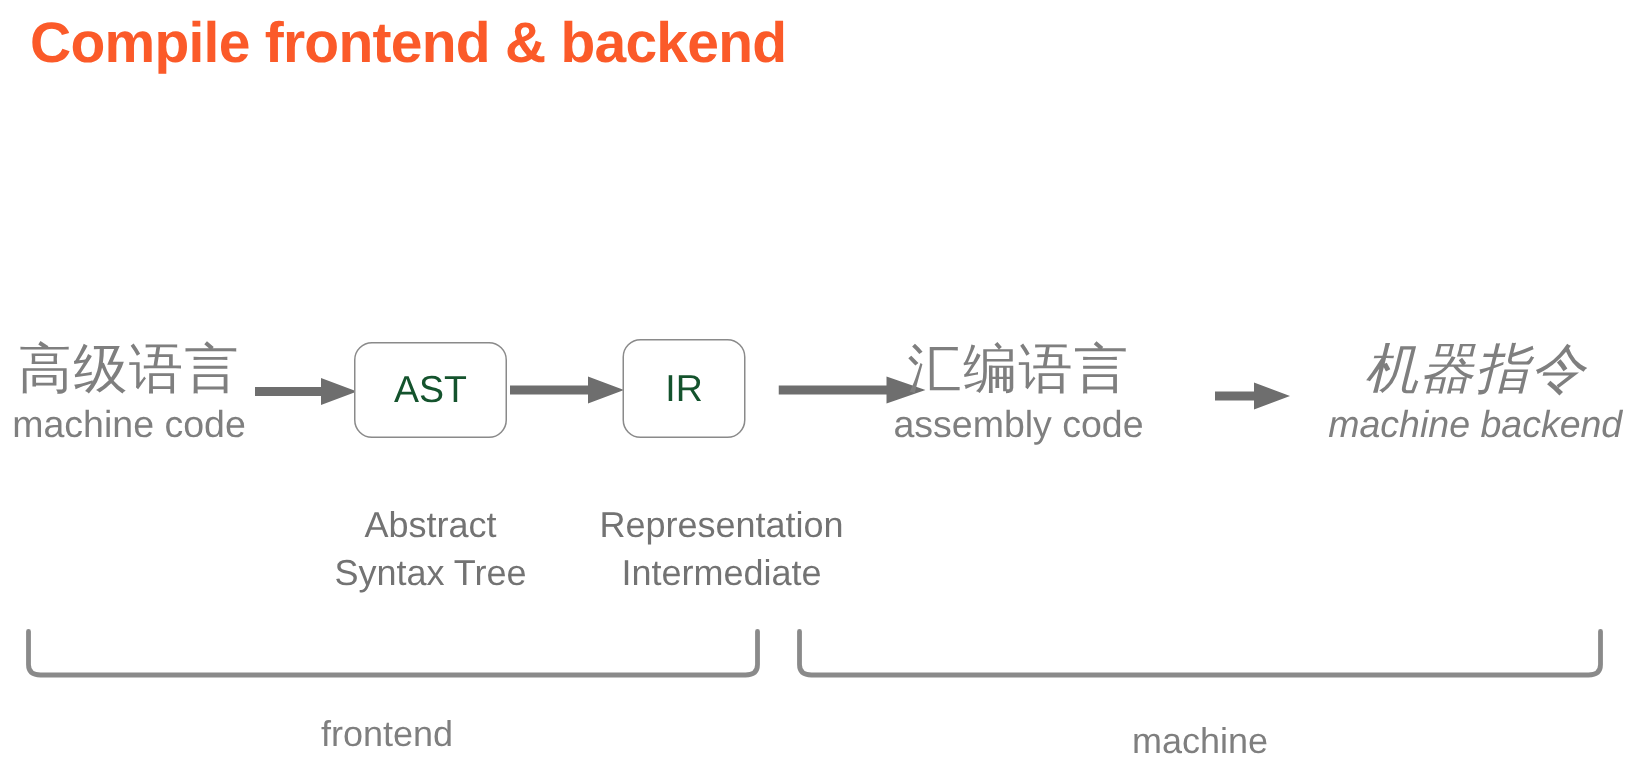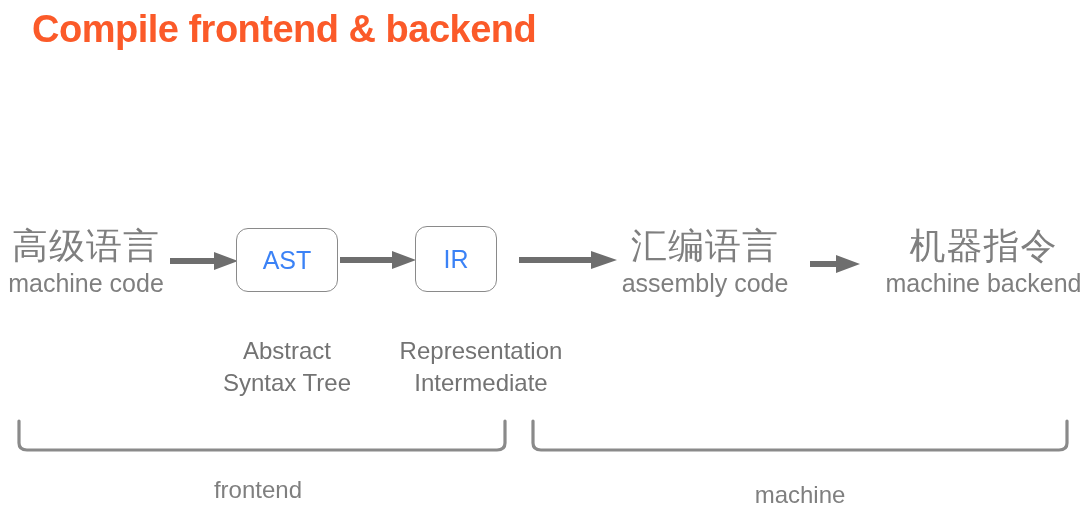"Compile frontend & backend" #slide-title { margin-left: 12px -> none }
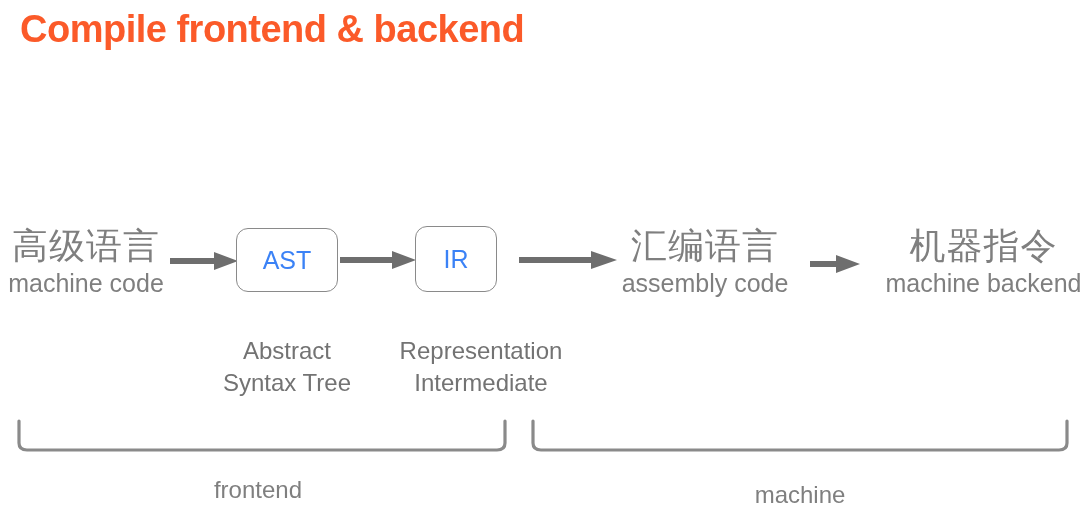"AST" .node-box { color: #3b82f6 -> #14532d }
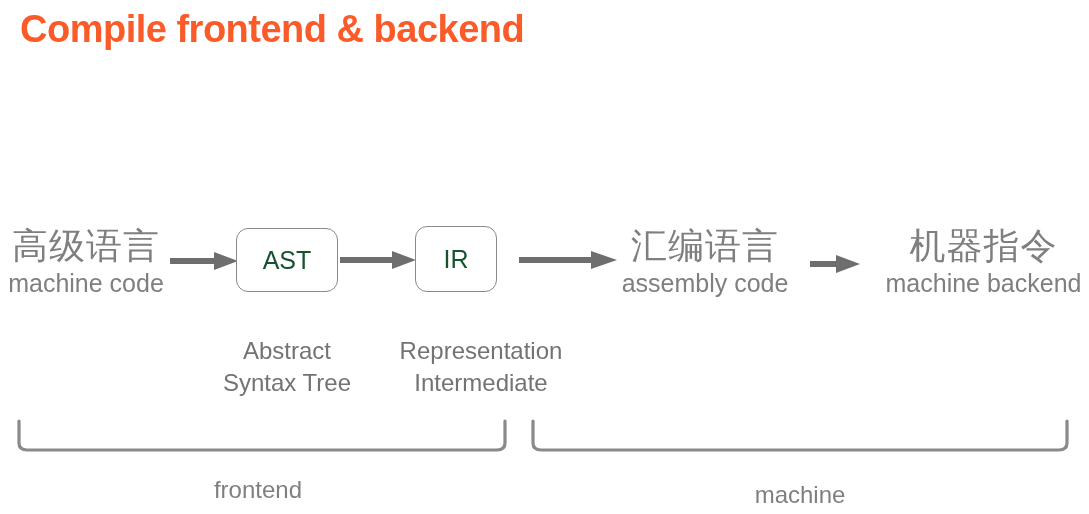"汇编语言" #stage-assembly { left: 600px -> 574px }
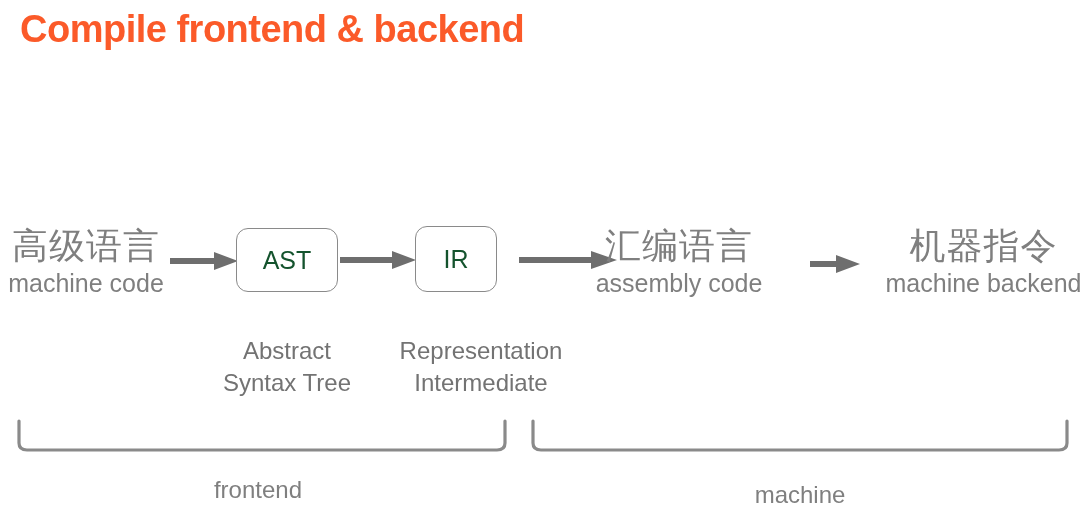"机器指令" #stage-machine { font-style: none -> italic }
